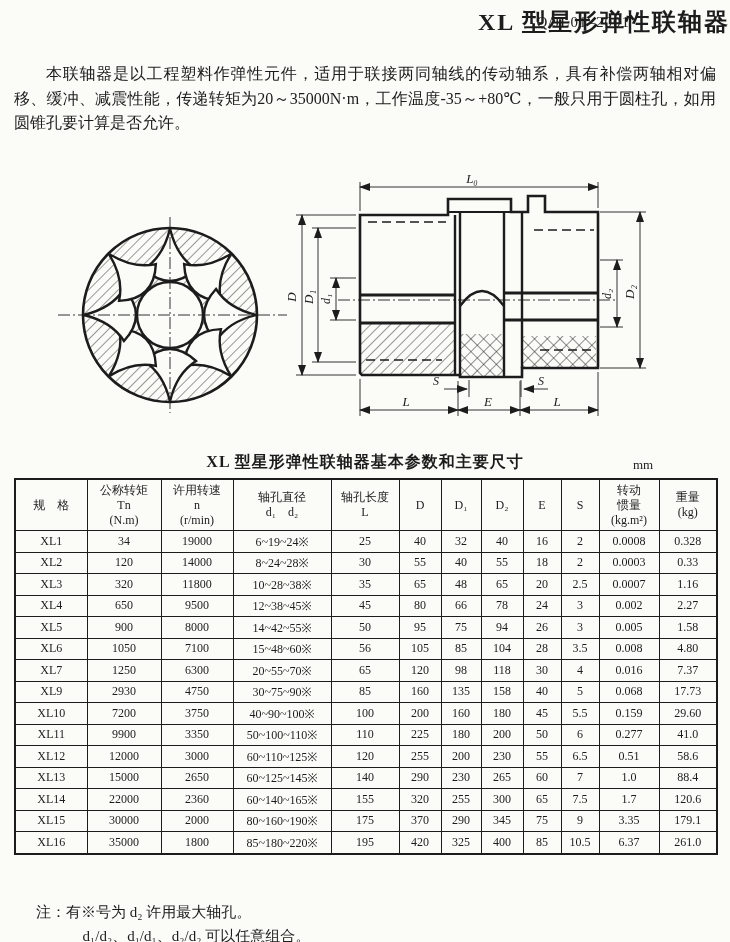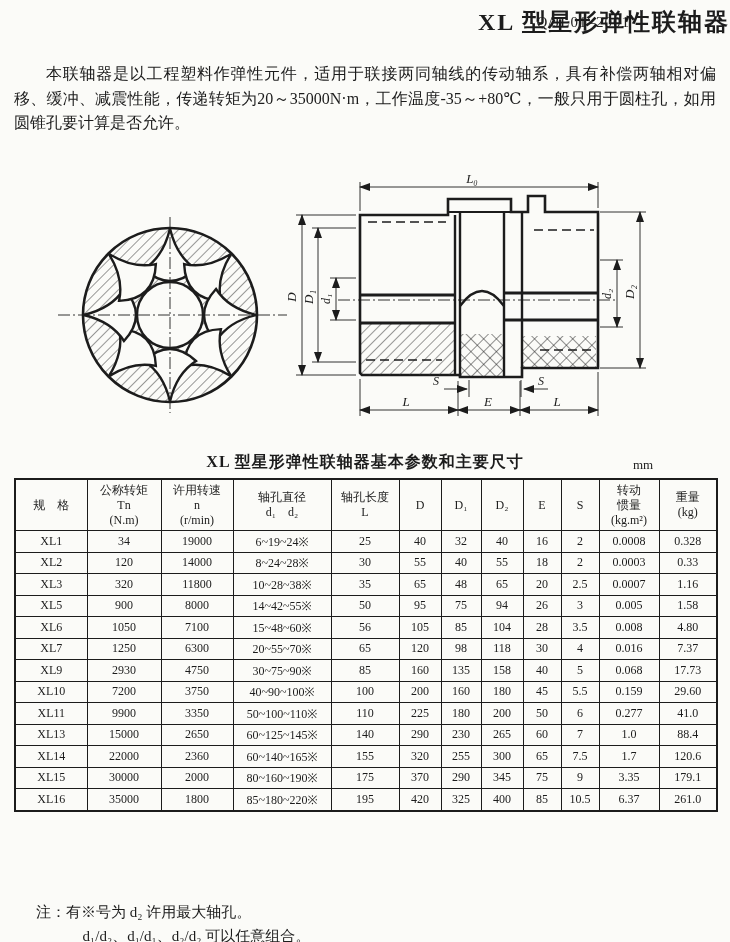"XL4" tr { html: none -> <tr> <td>XL4</td> <td>650</td> <td>9500</td> <td>12~38~45※</td> <td>45</td> <td>80</td> <td>66</td> <td>78</td> <td>24</td> <td>3</td> <td>0.002</td> <td>2.27</td> </tr> }
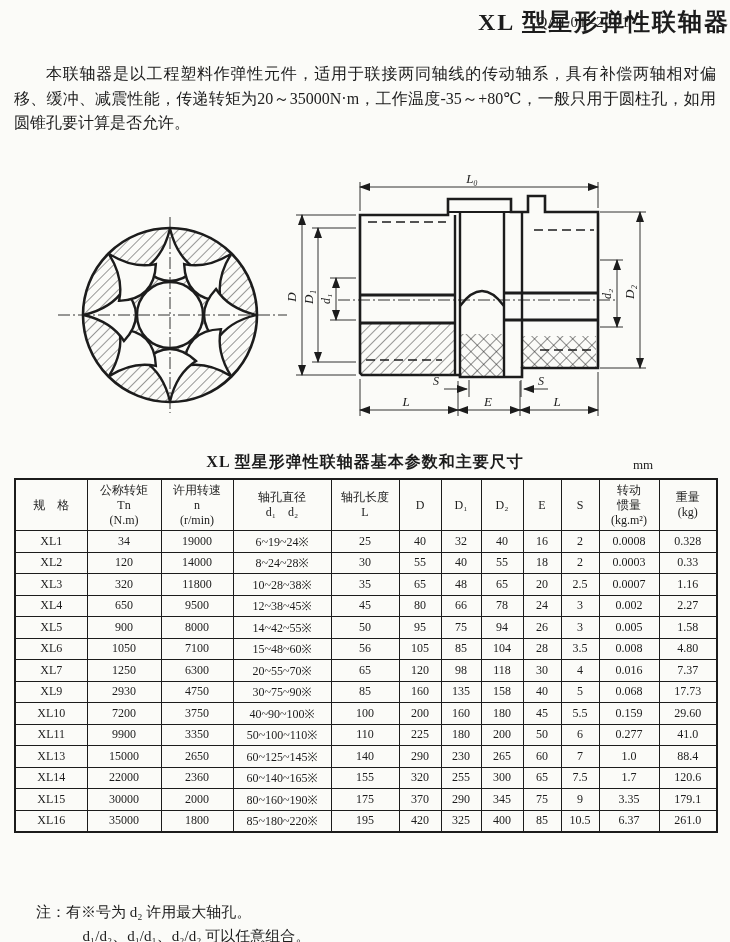"XL12" tr { html: none -> <tr> <td>XL12</td> <td>12000</td> <td>3000</td> <td>60~110~125※</td> <td>120</td> <td>255</td> <td>200</td> <td>230</td> <td>55</td> <td>6.5</td> <td>0.51</td> <td>58.6</td> </tr> }
